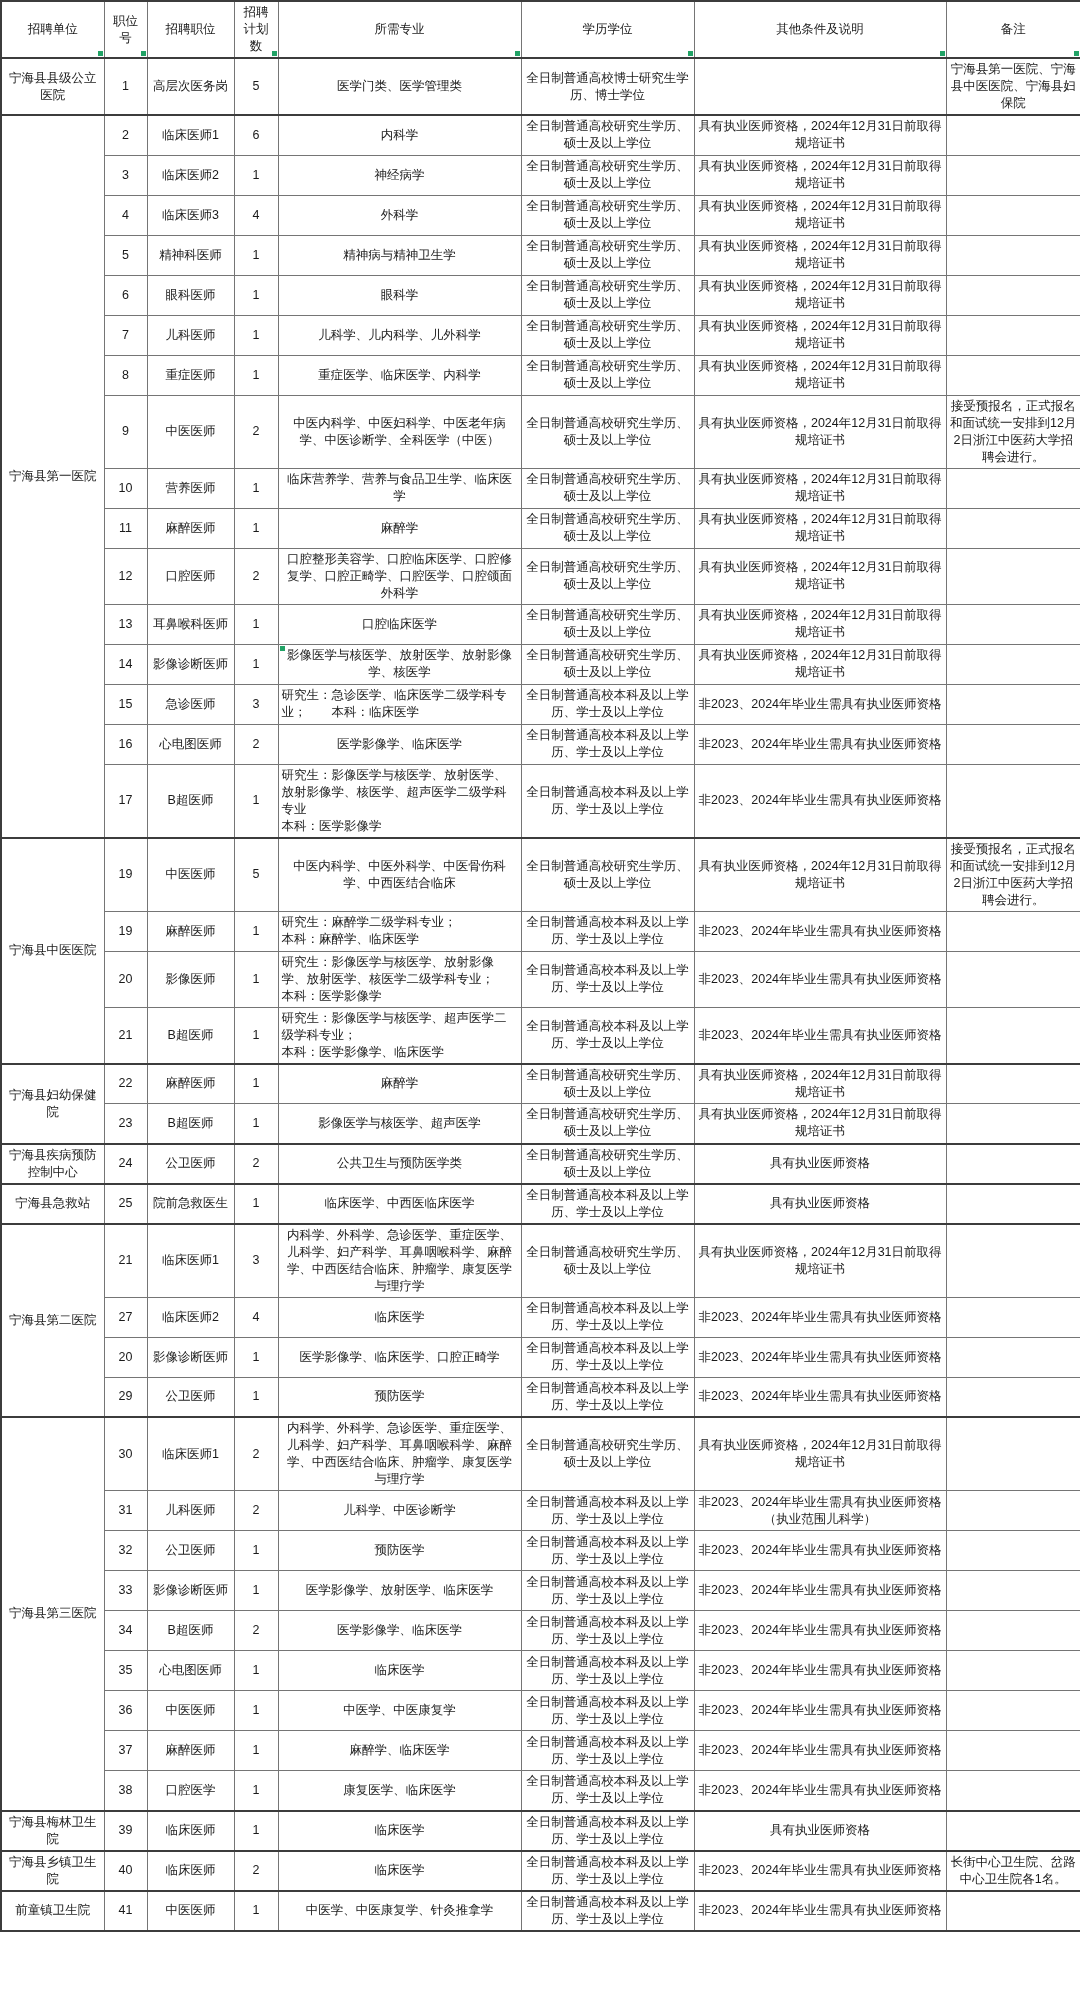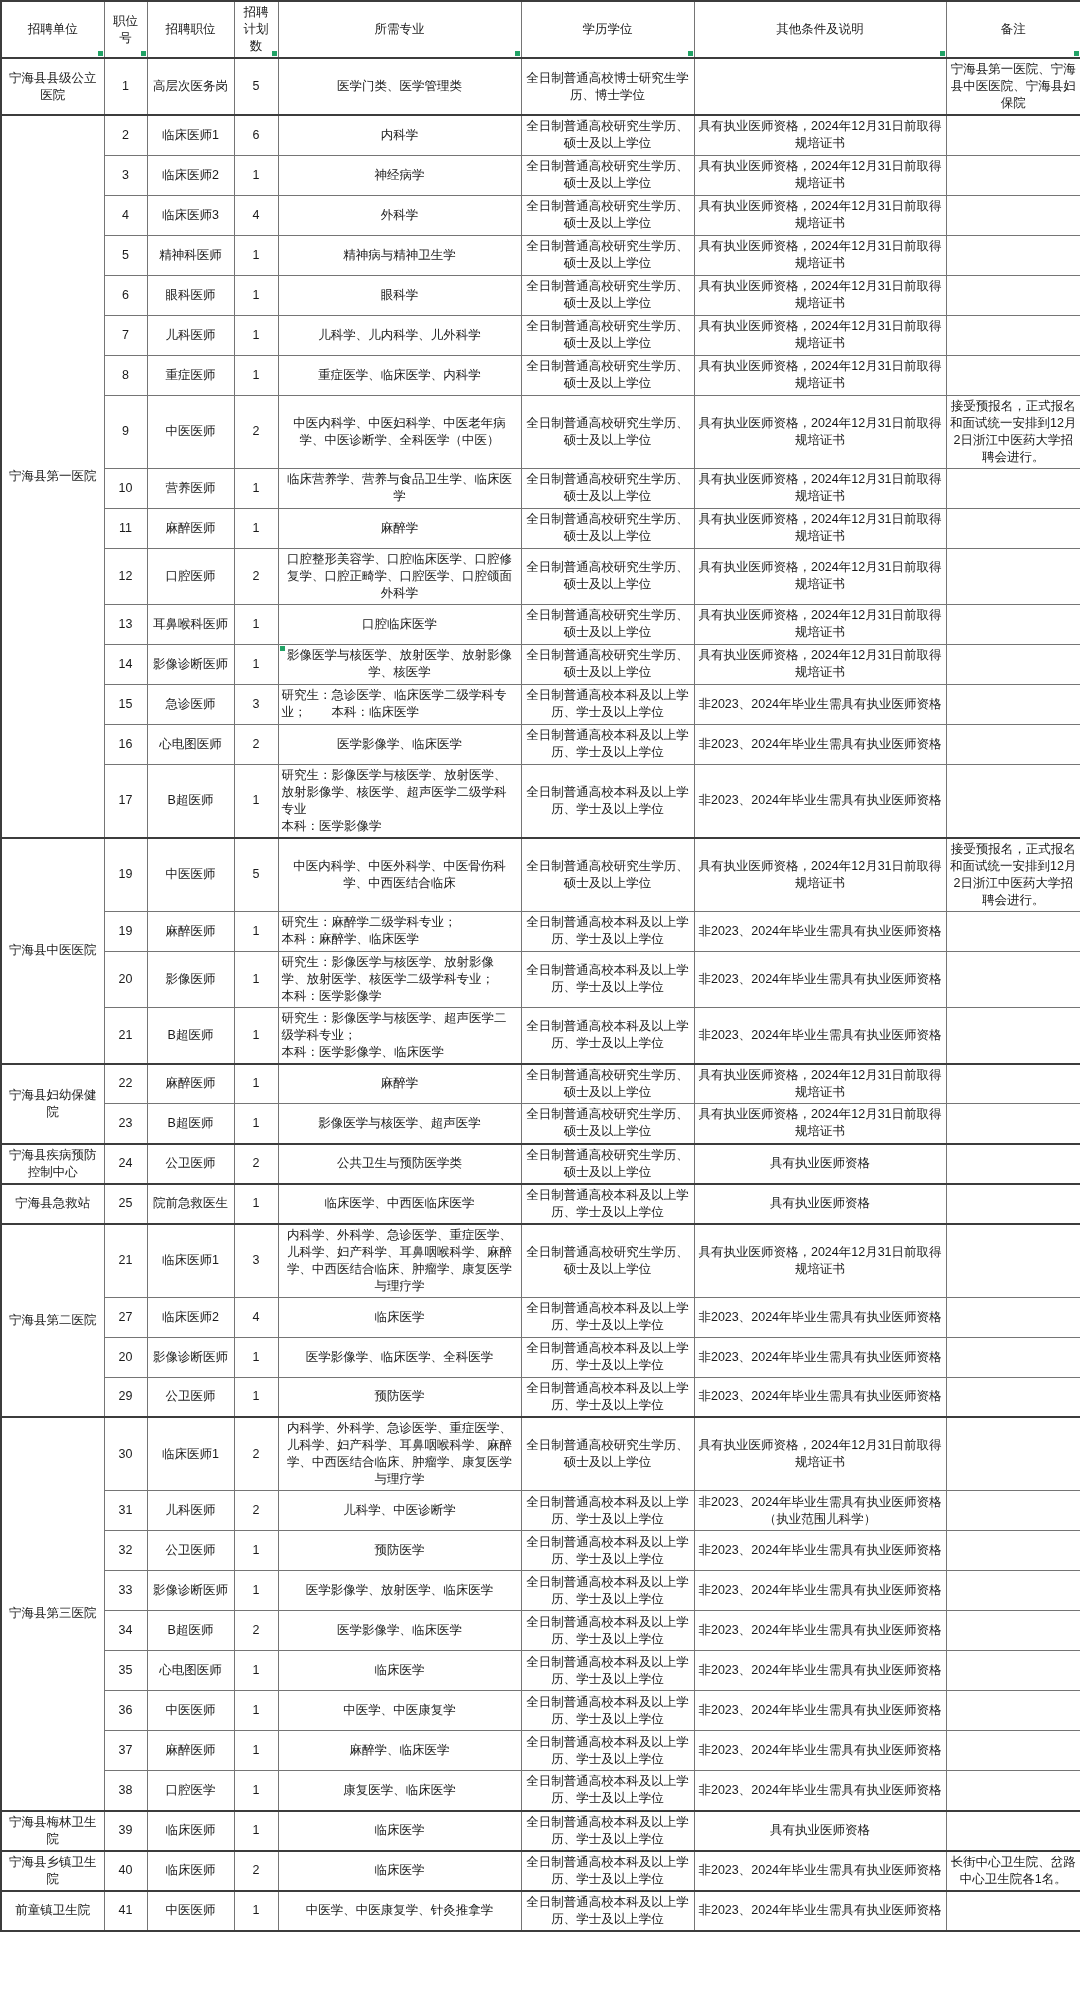"医学影像学、临床医学、全科医学" span { text: 全科医 -> 口腔正畸 }
